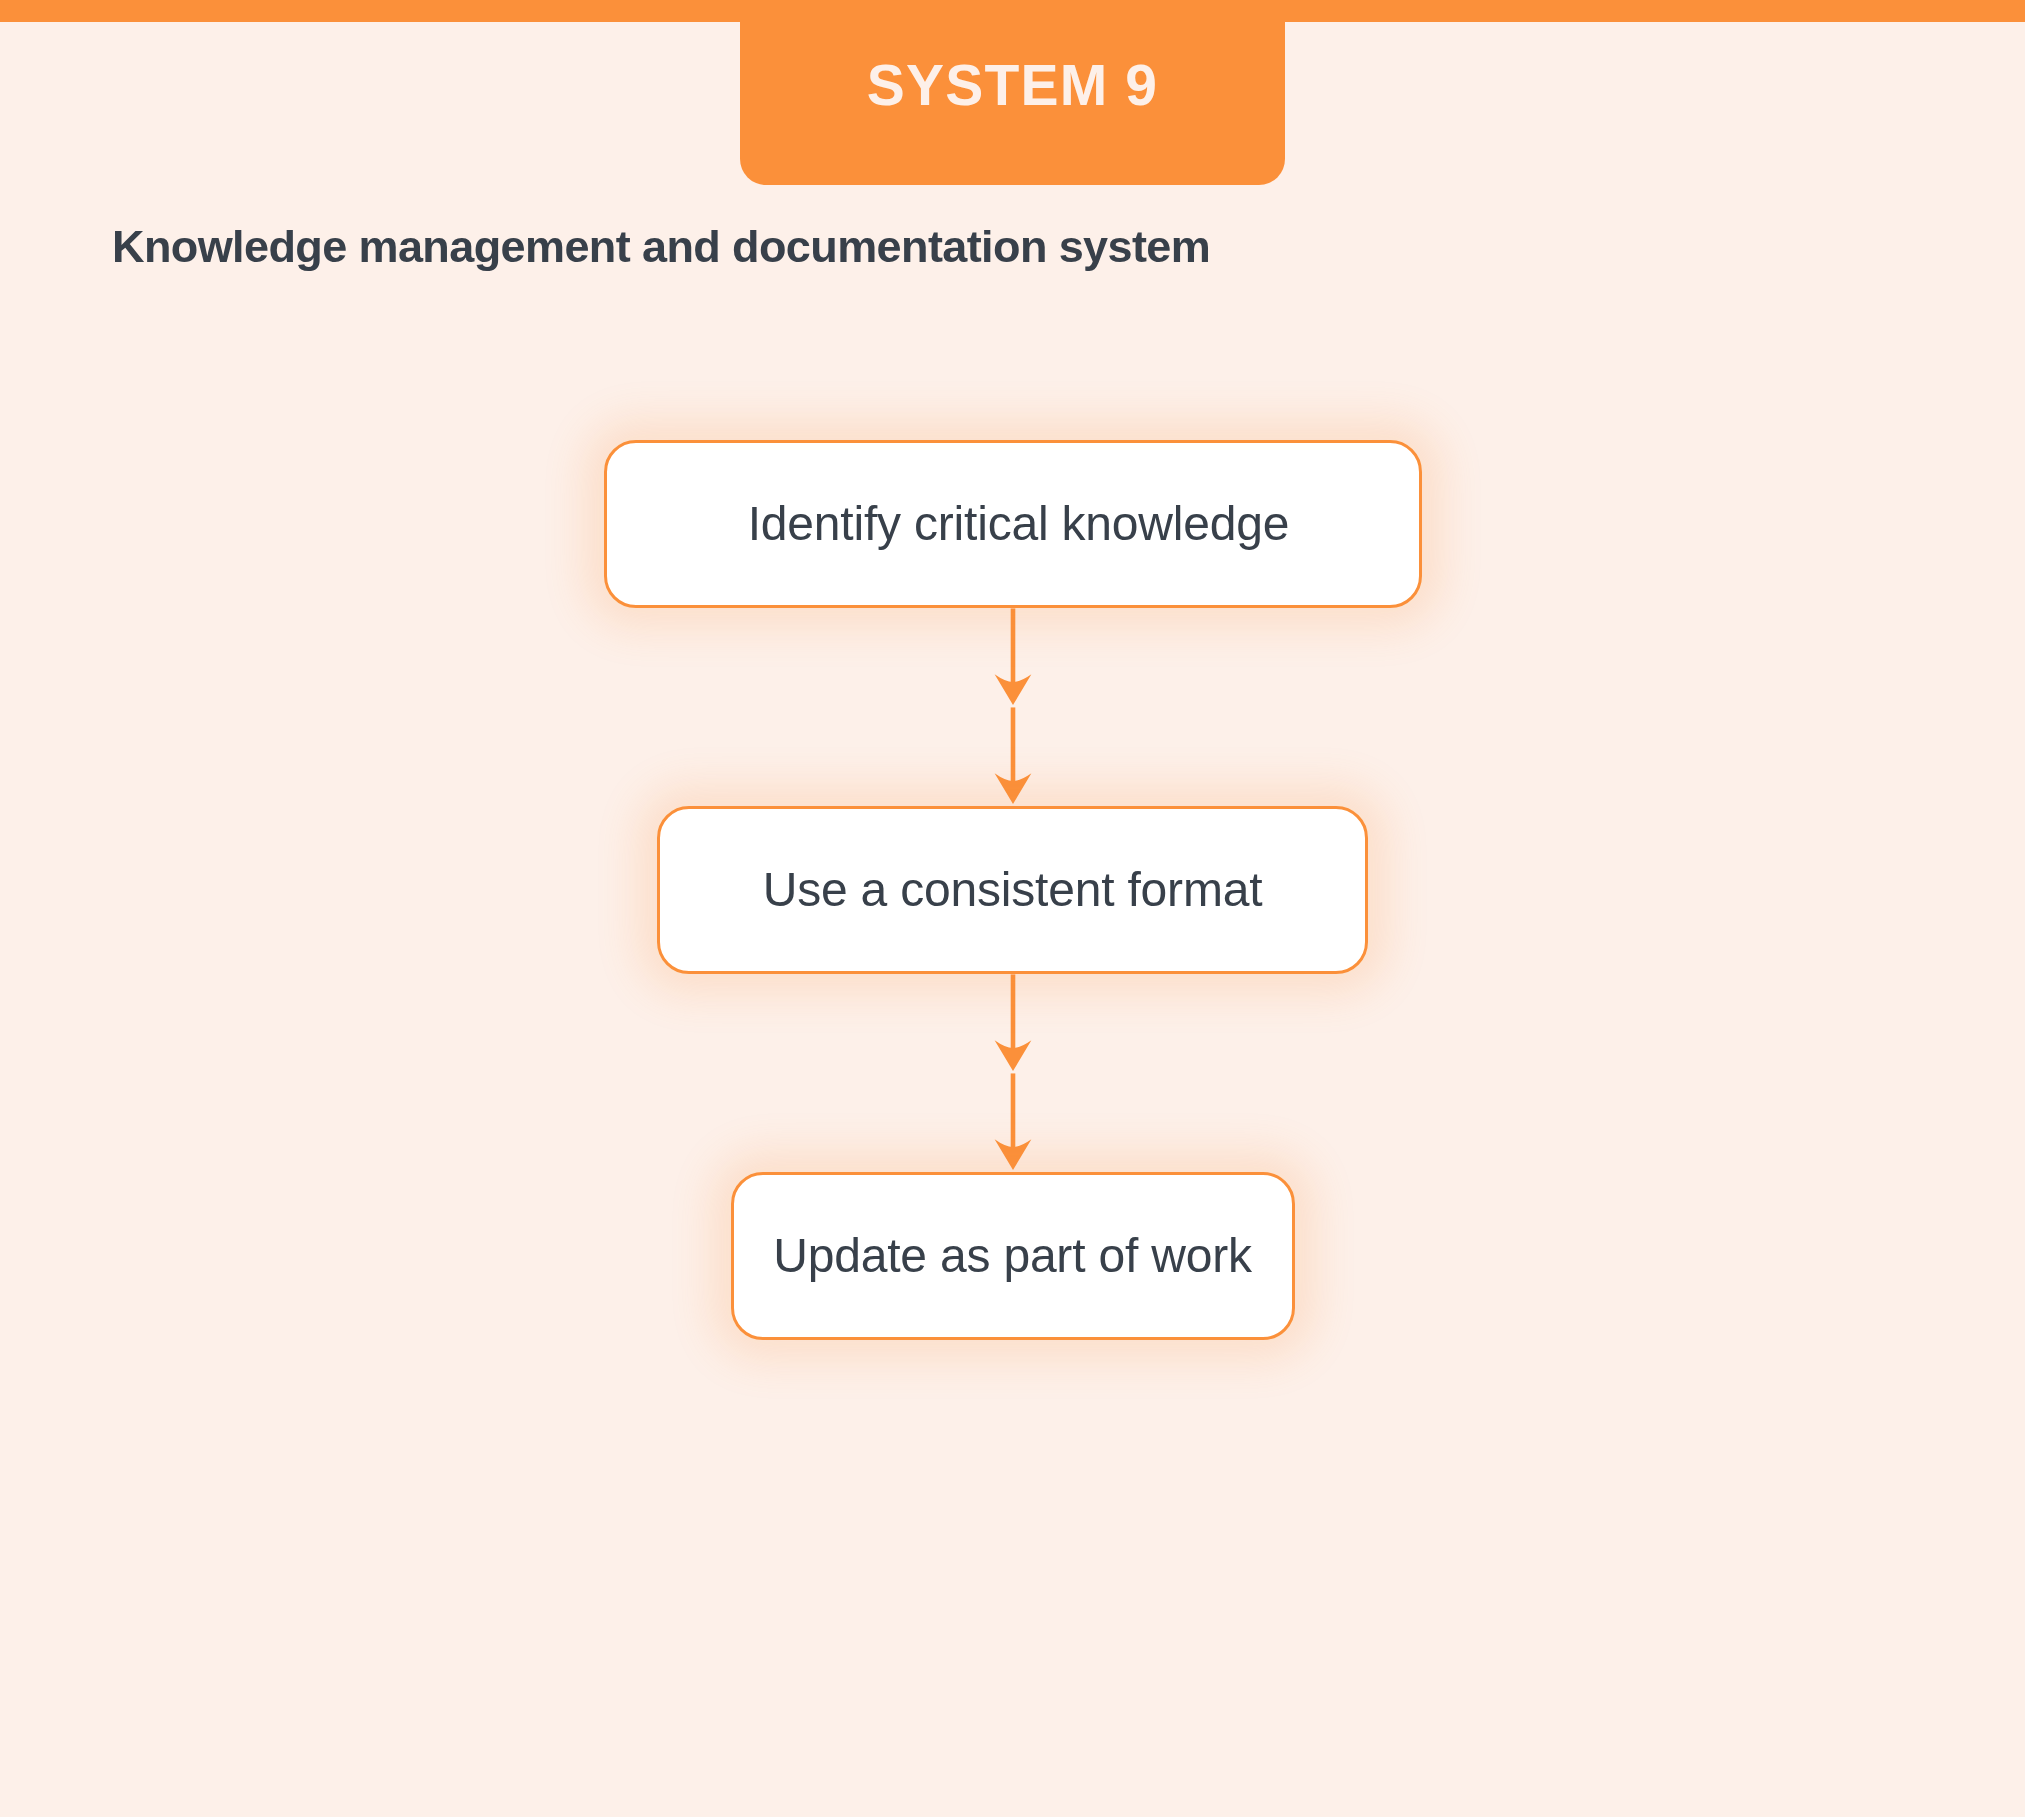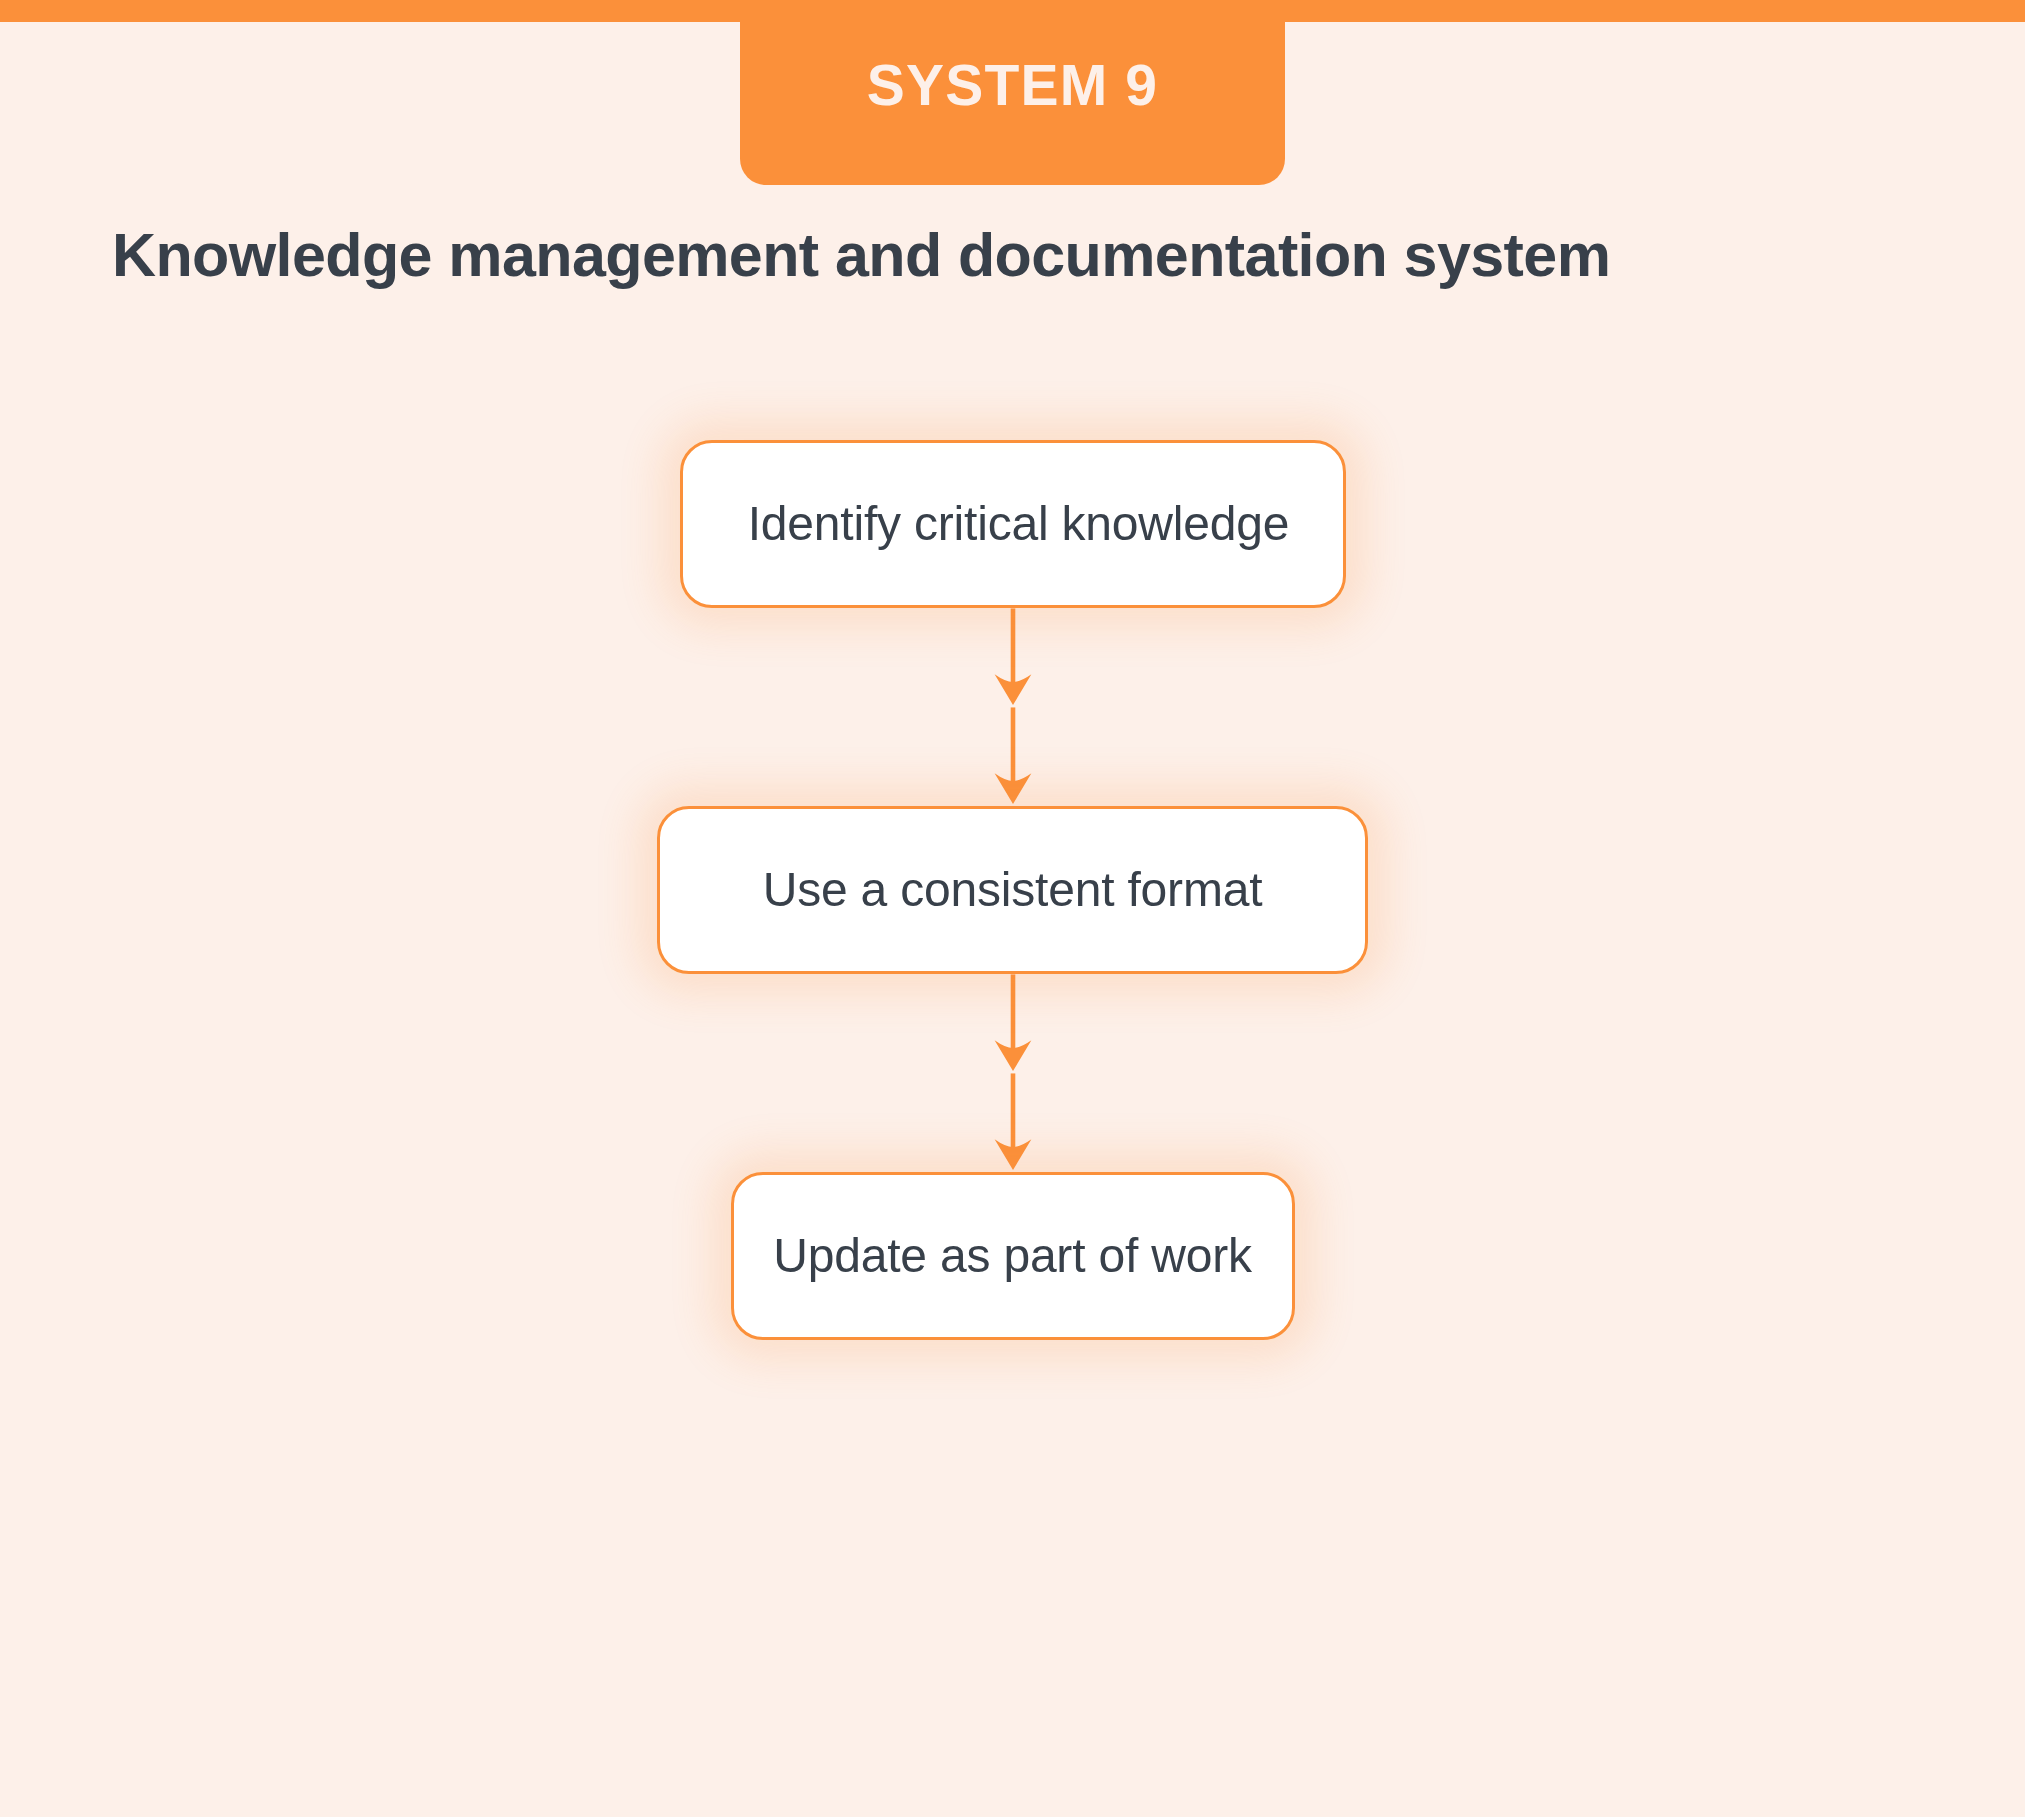"Knowledge management and documentation" .page-title { font-size: 61px -> 45px }
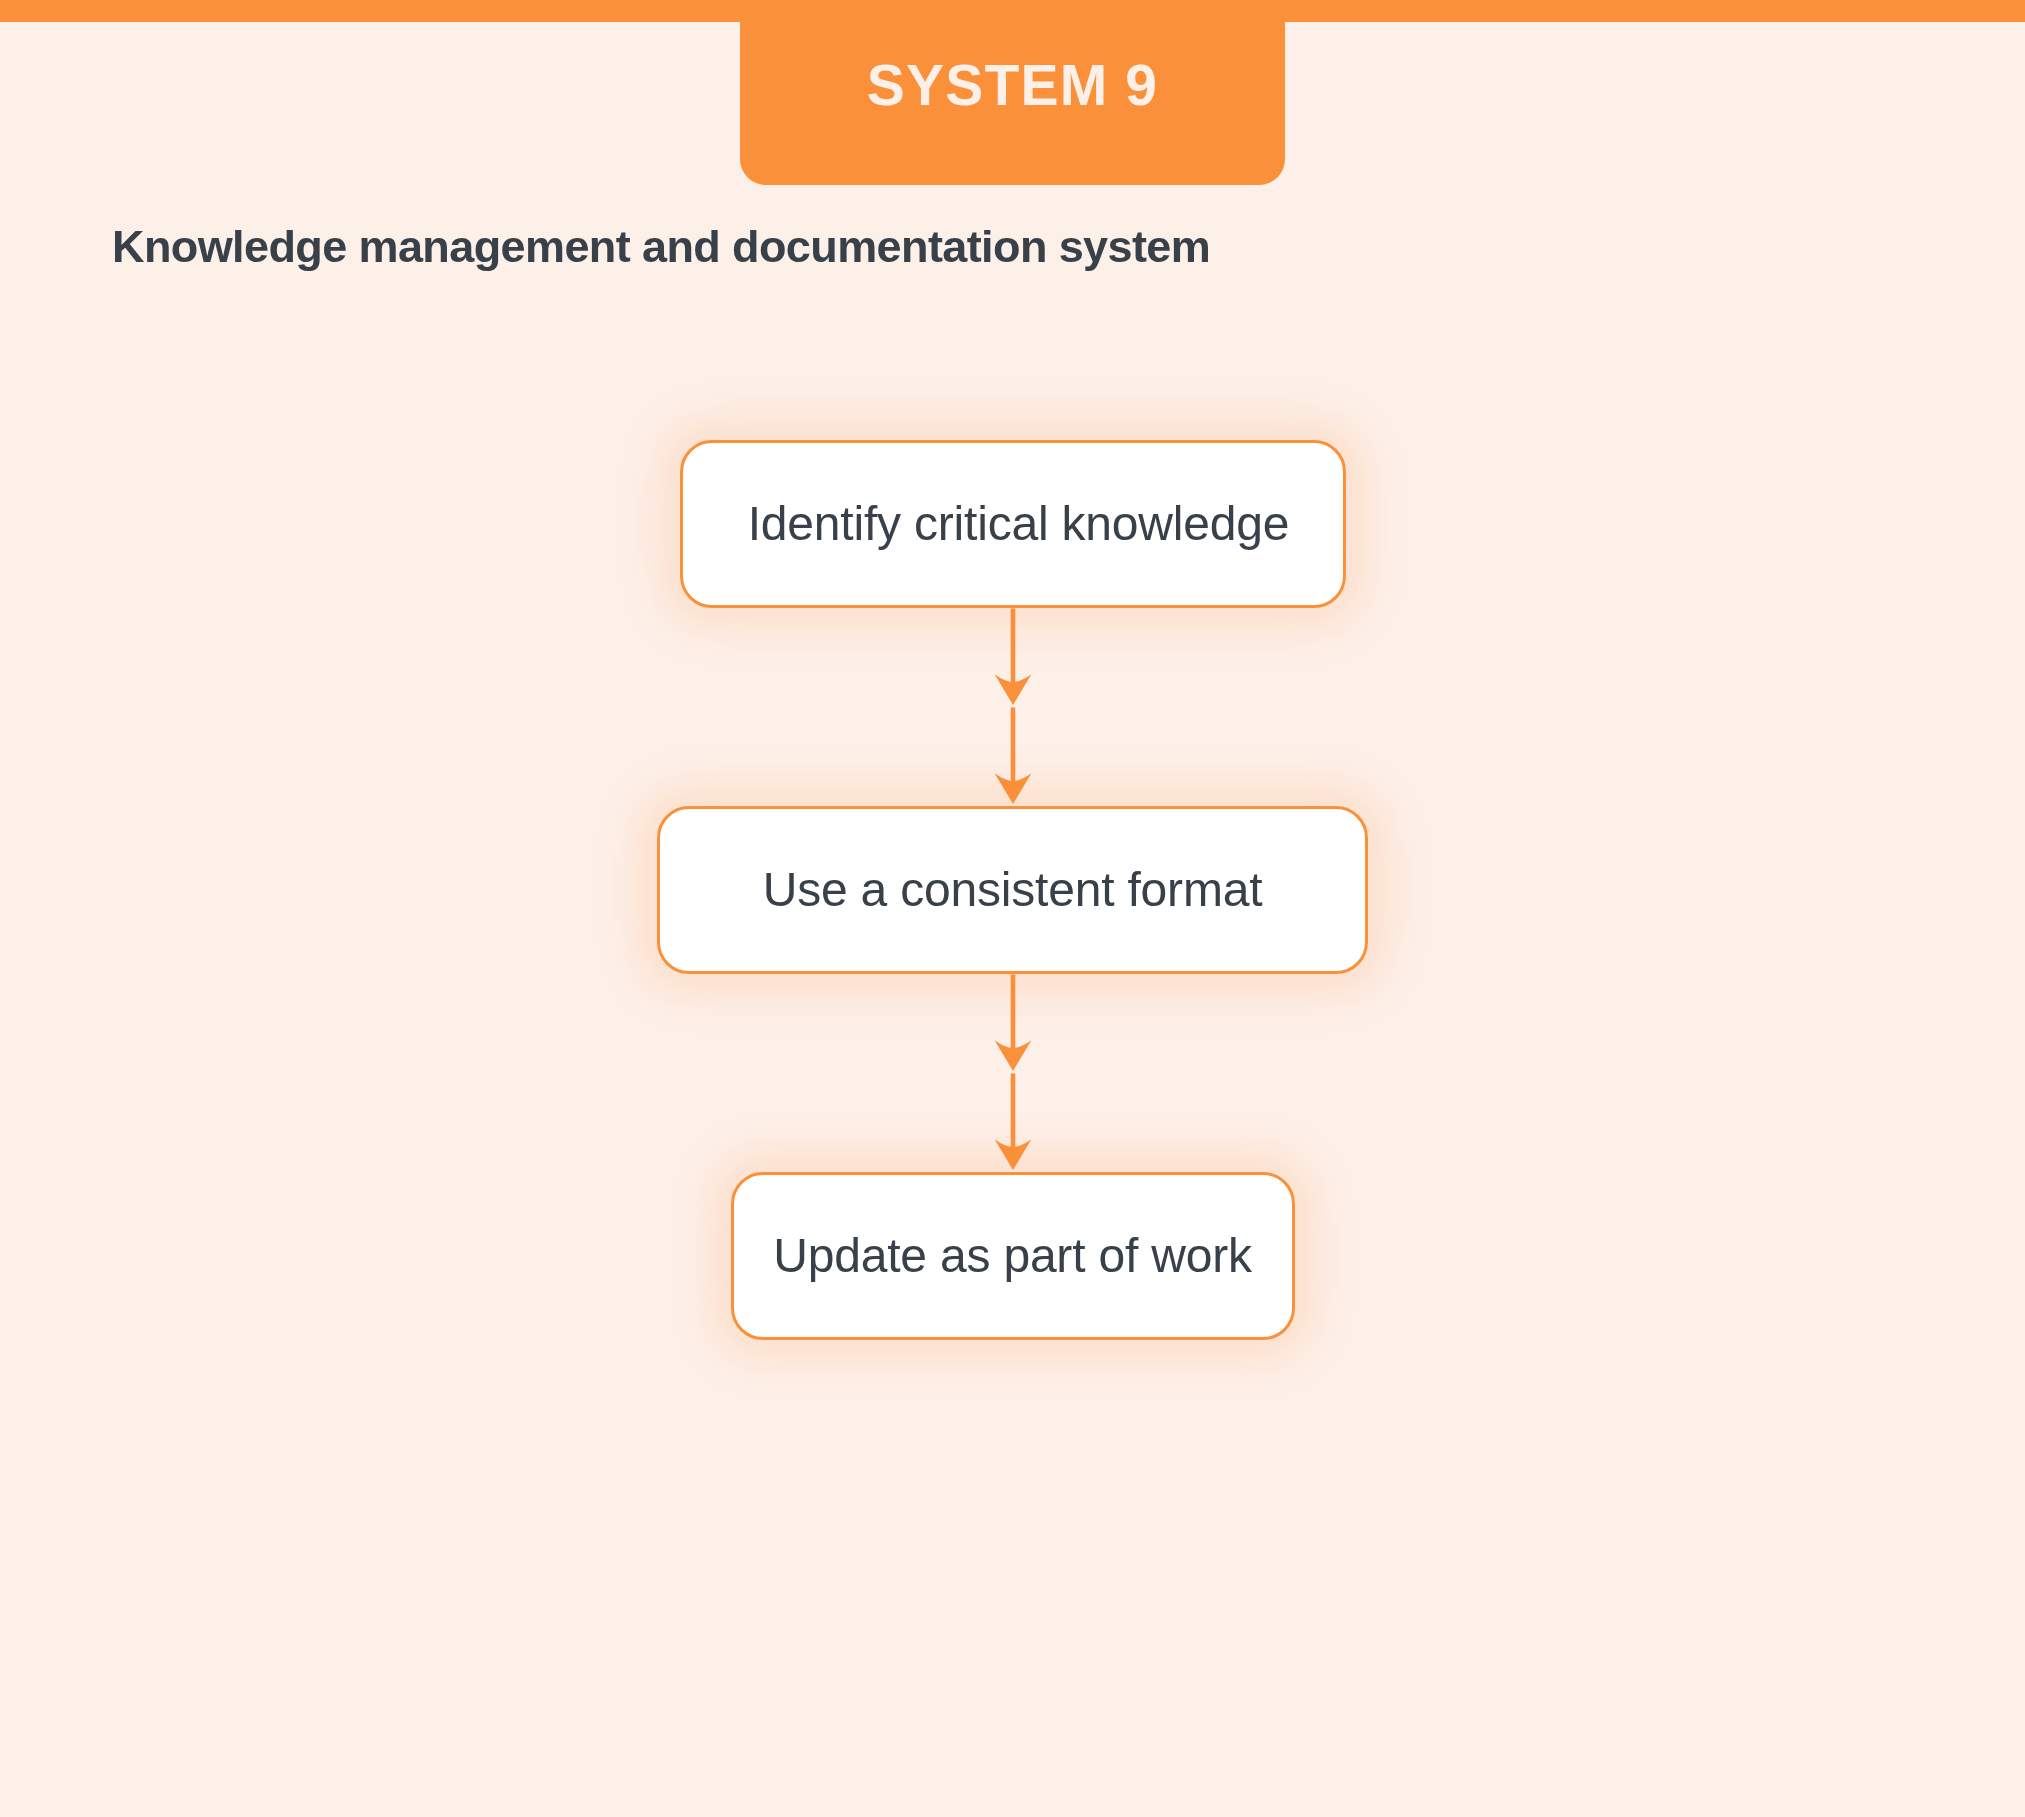"Identify critical knowledge" .node.w1 { width: 666px -> 818px }
